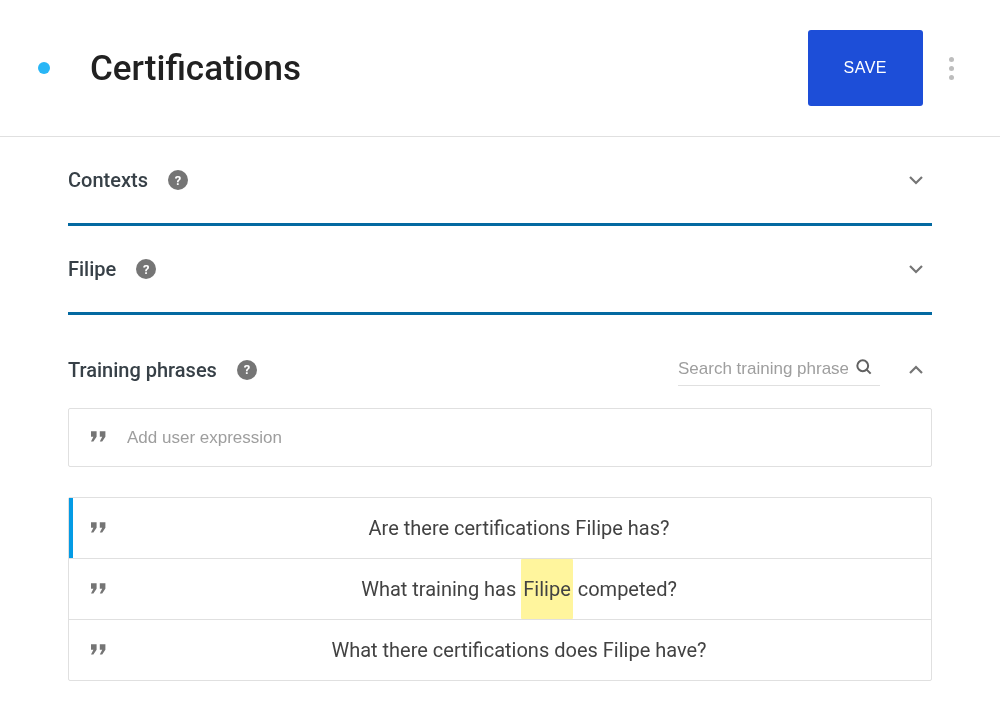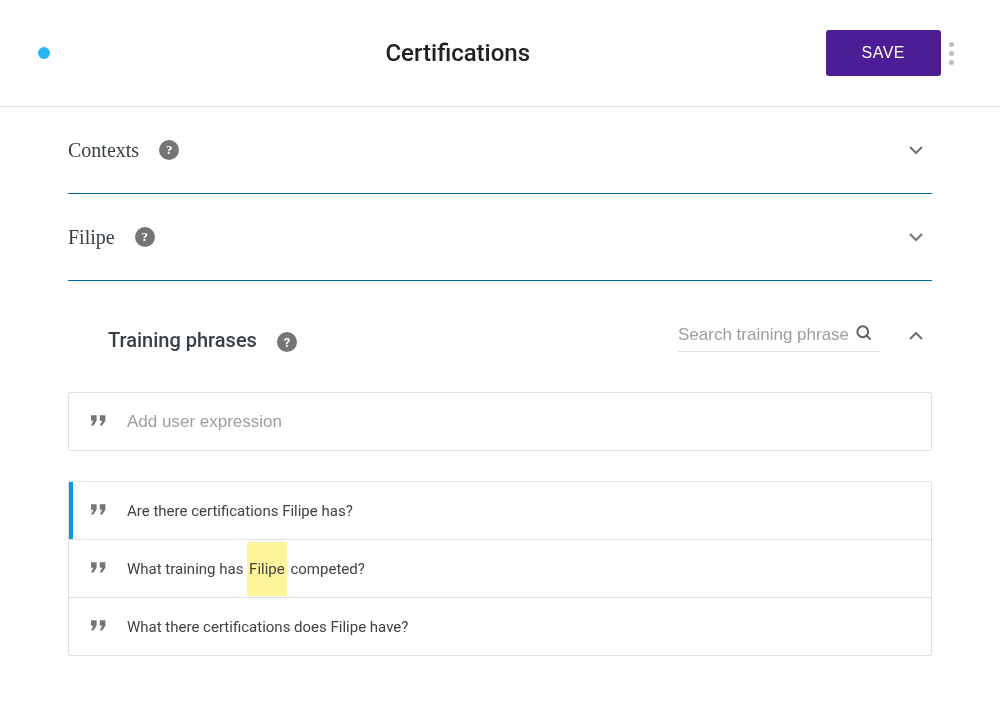"Certifications" .header-title { font-size: 24px -> 35px; text-align: center -> none }
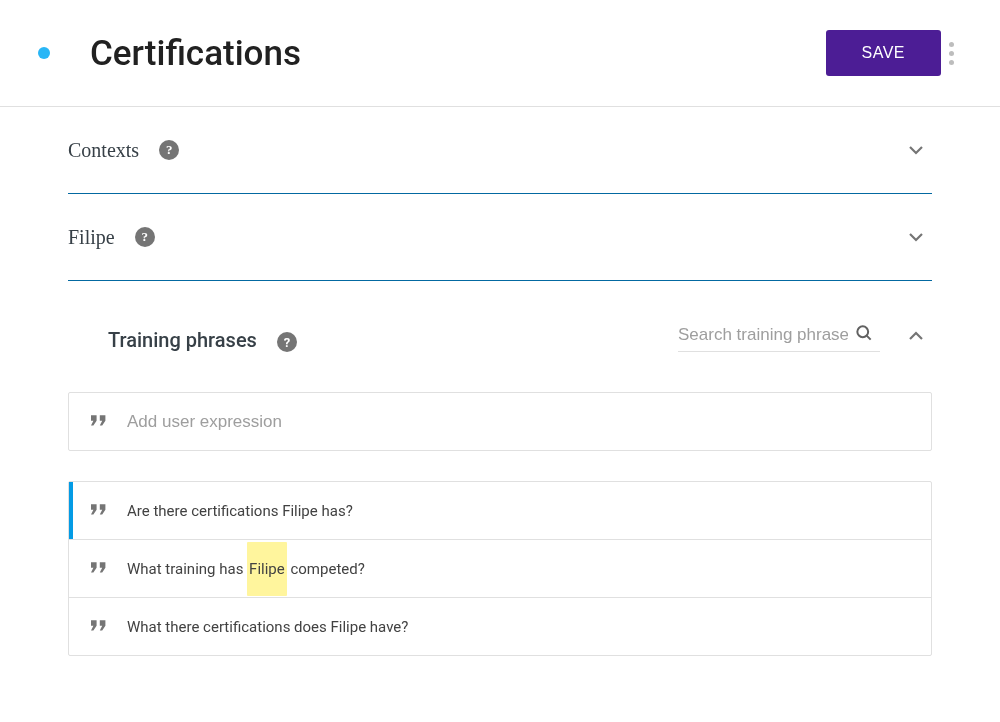"SAVE" .save-btn { background: #4c1d95 -> #1d4ed8; margin-right: none -> 18px; padding: 14px 36px -> 29px 36px }
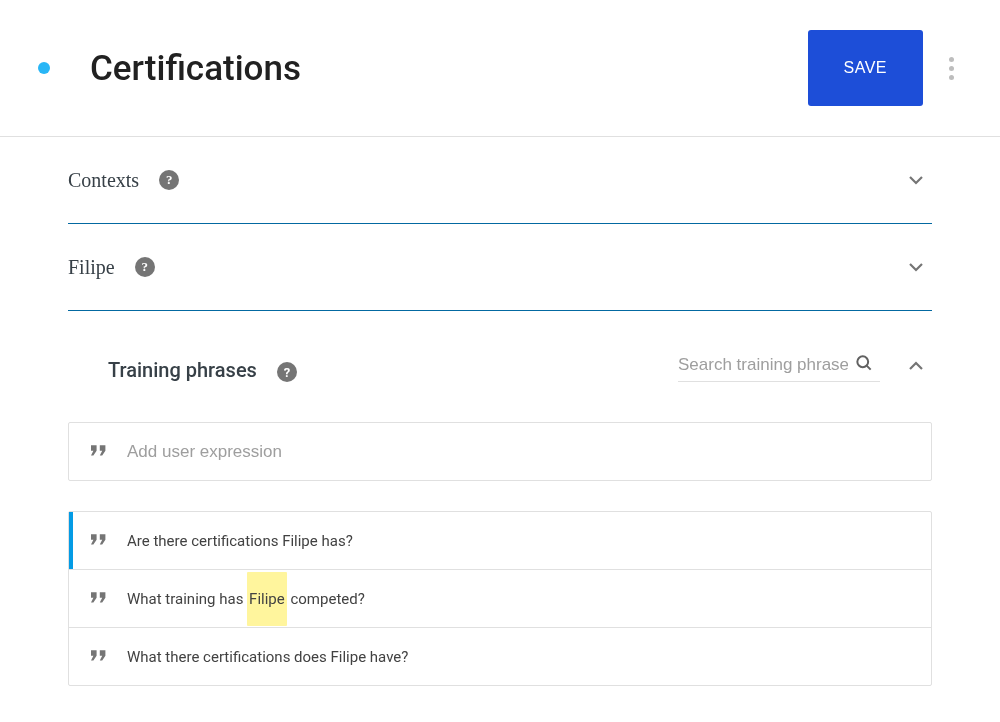"Contexts" .section { border-bottom: 1px solid #0369a1 -> 3px solid #0369a1; font-family: Liberation Serif, serif -> none }
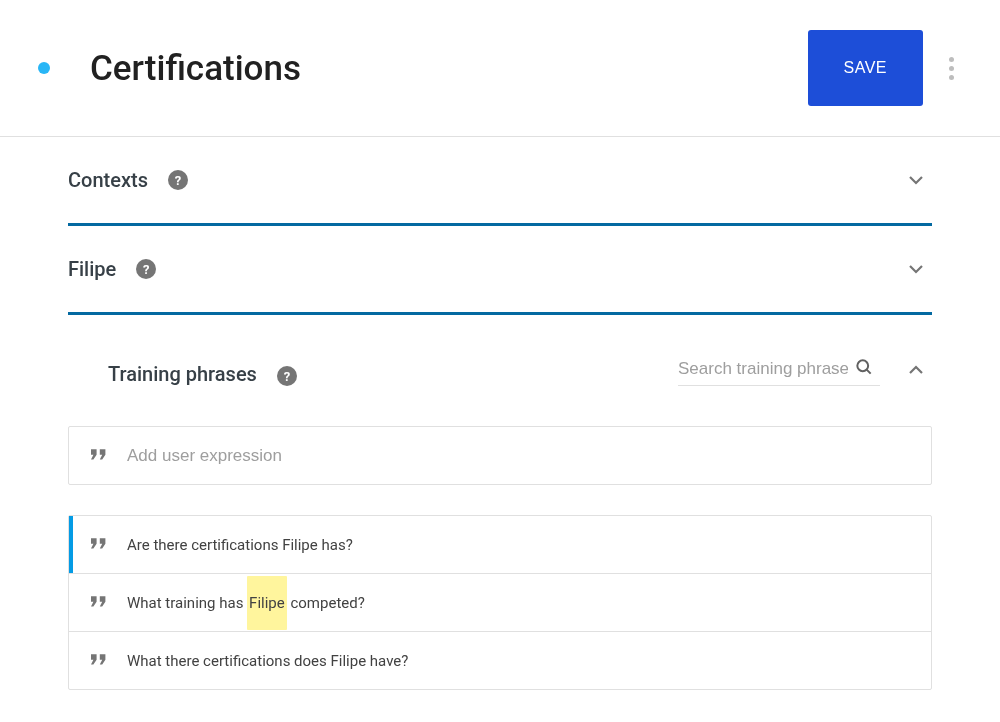"Training phrases" .training-header { align-items: flex-end -> center; margin-left: 40px -> none }
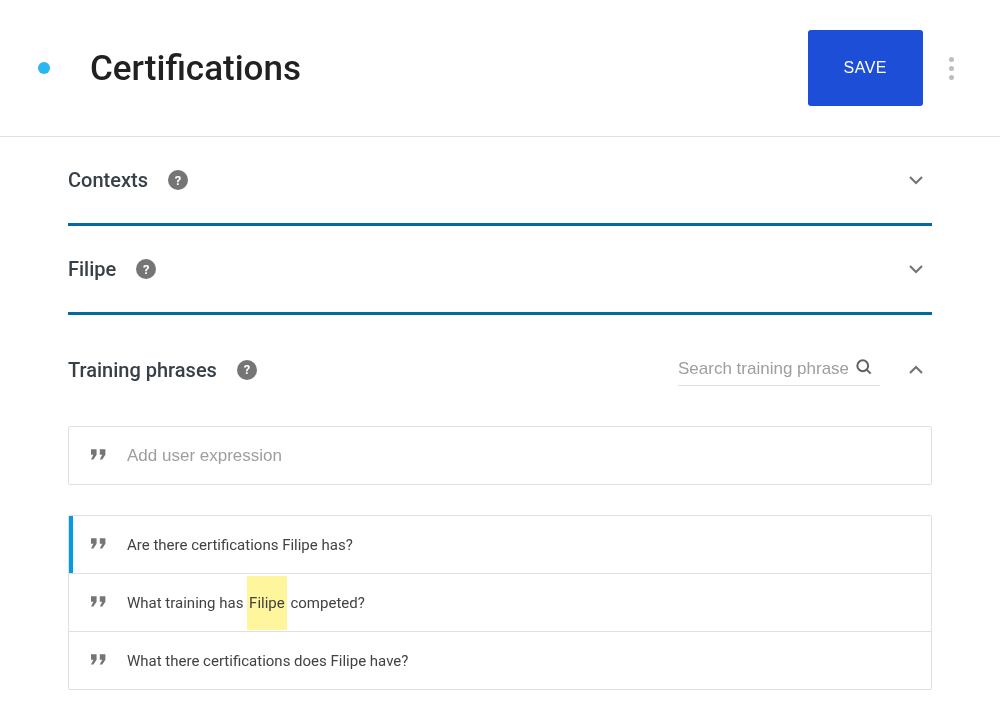"Add user expression" .add-box { margin-top: 18px -> none }
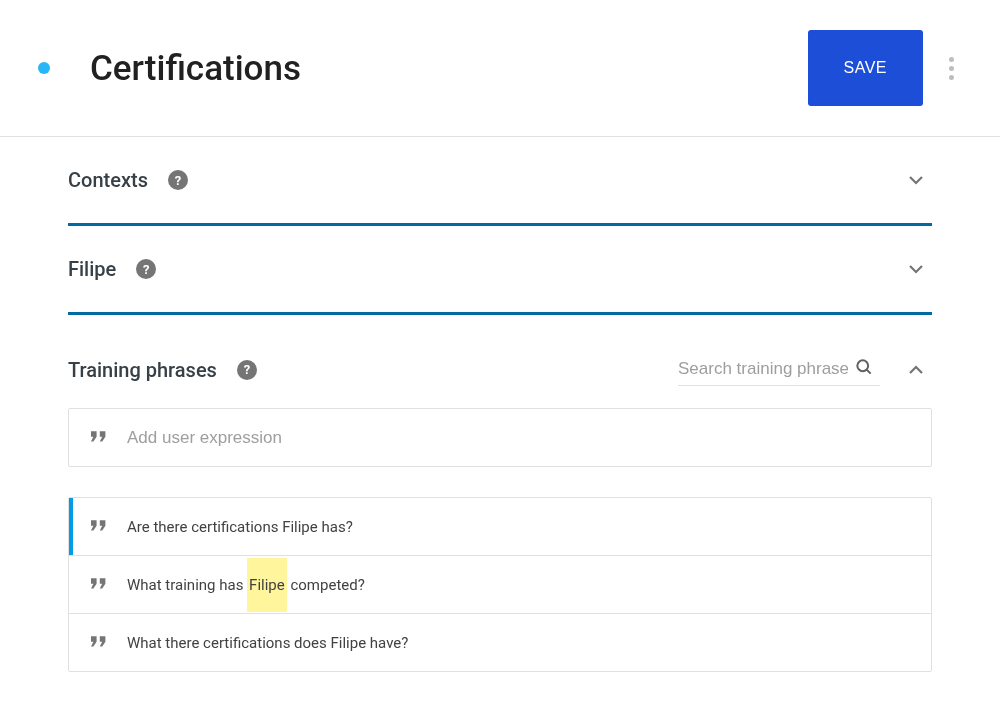"Are there certifications Filipe has?" .phrase-row { font-size: 15px -> 20px; text-align: none -> center }
